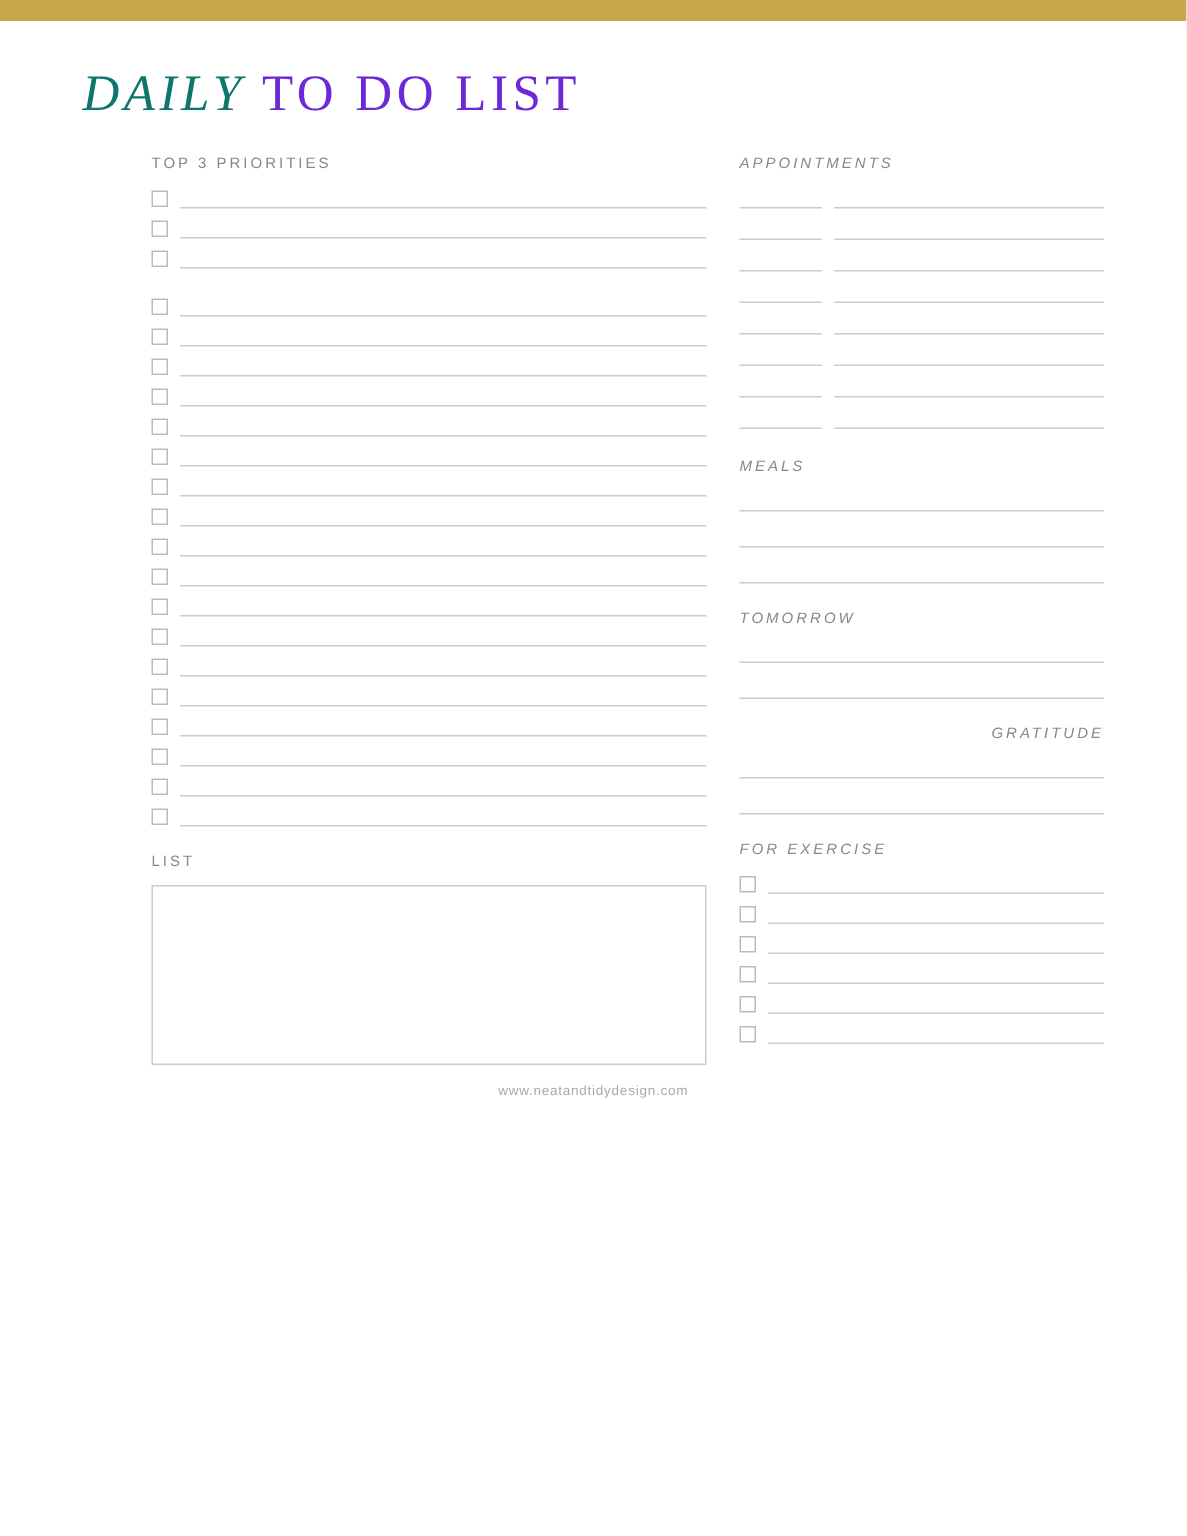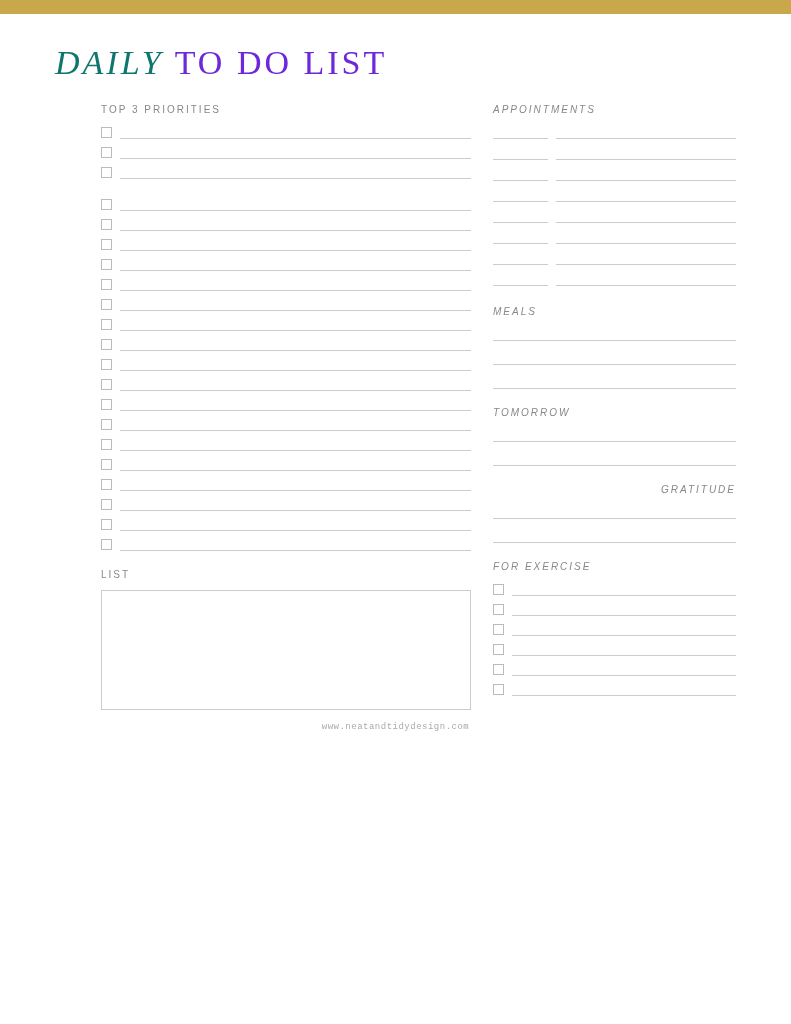"www.neatandtidydesign.com" .footer-url { font-family: Liberation Mono, monospace -> Liberation Sans, sans-serif }
